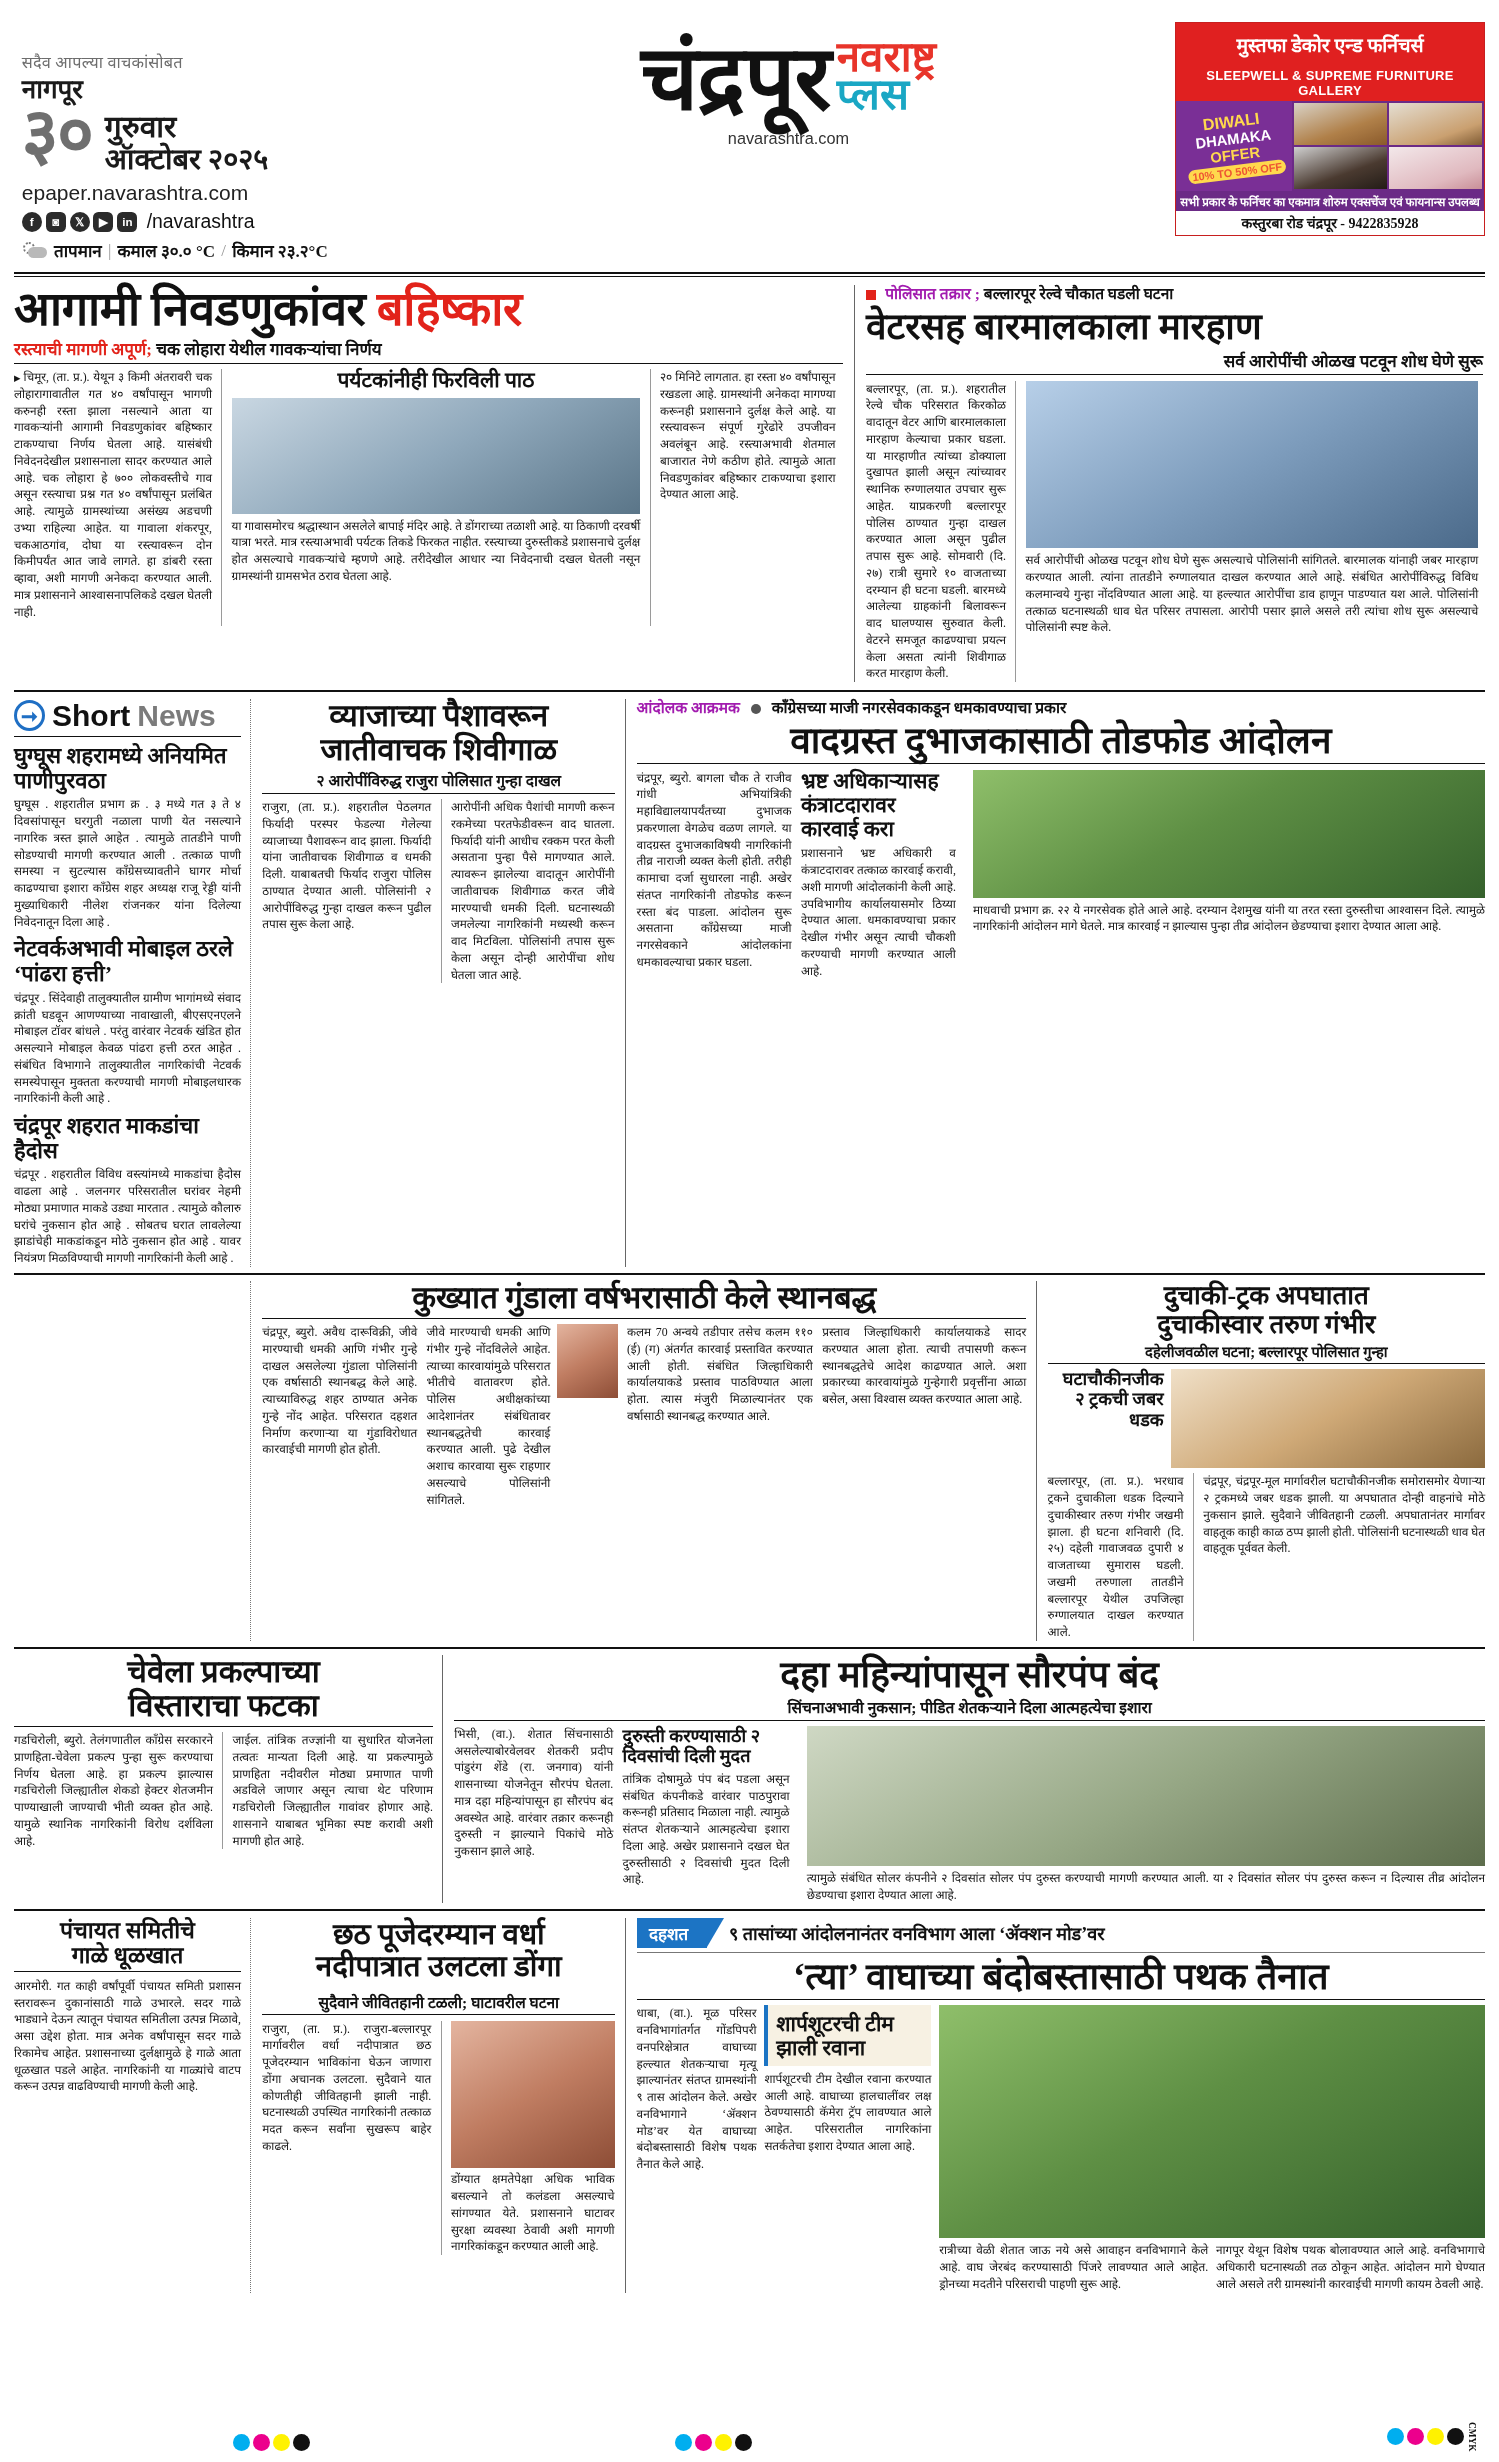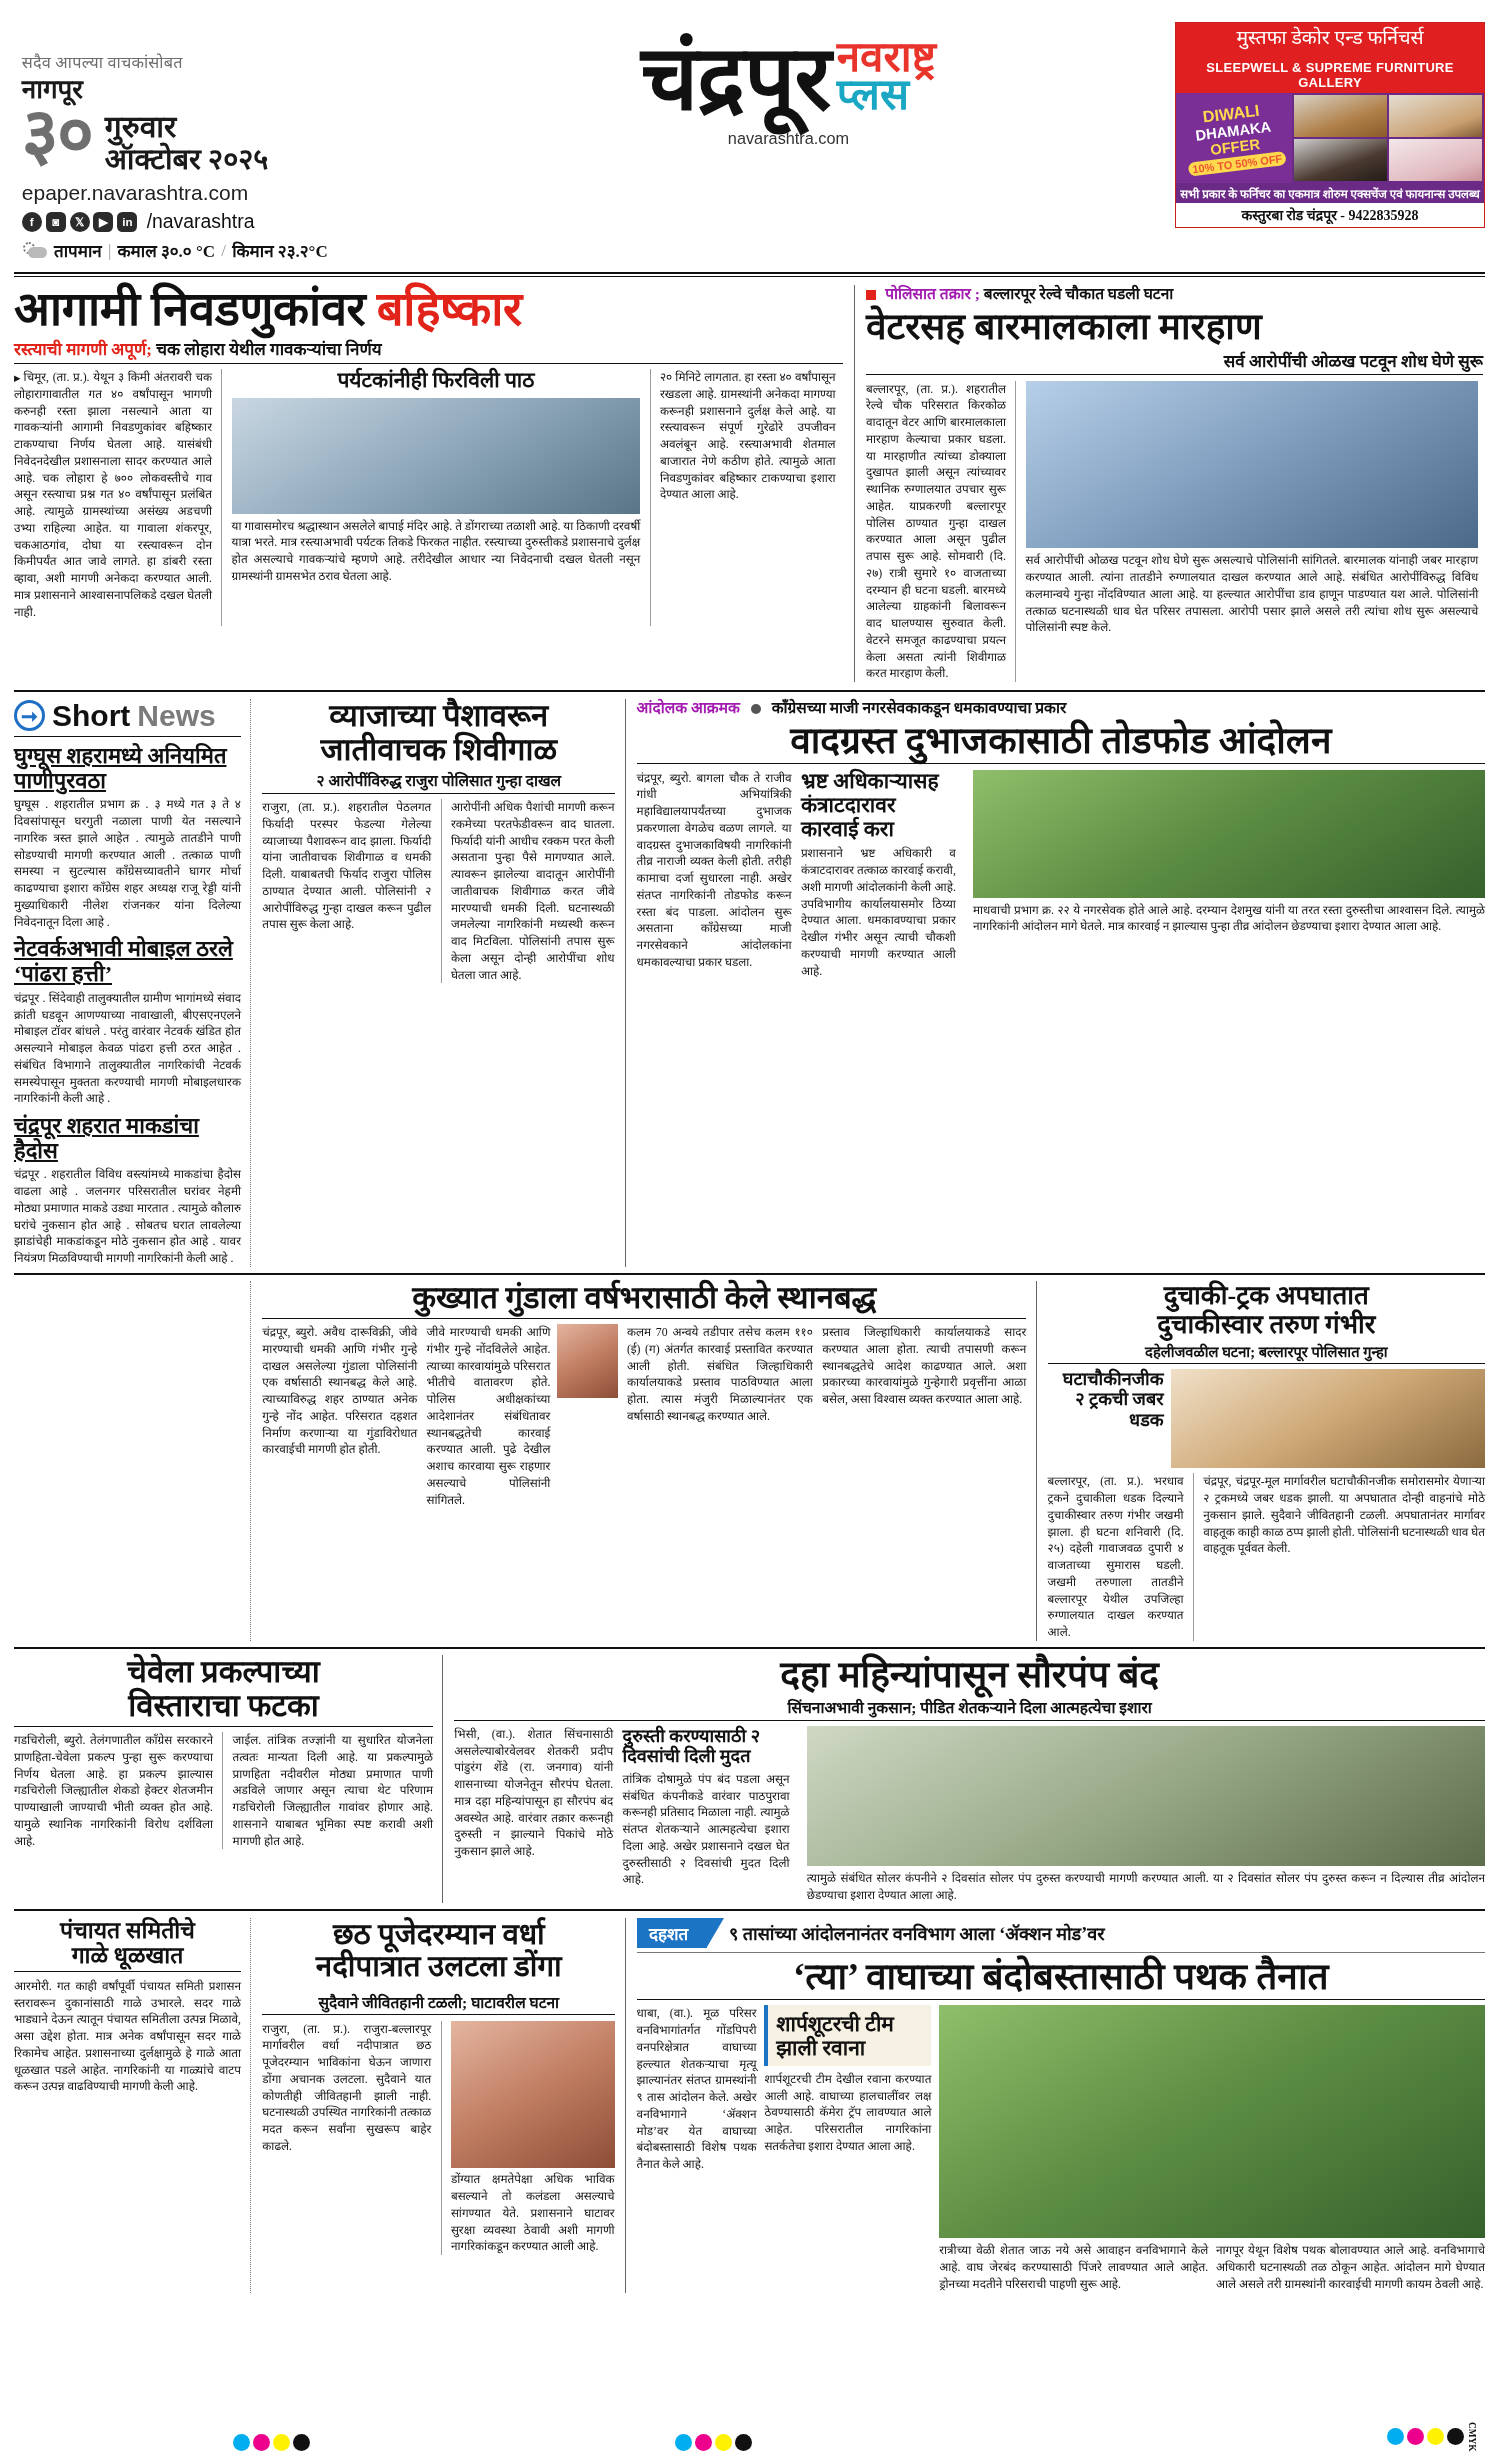"मुस्तफा डेकोर एन्ड फर्निचर्स" .ad-t1 { font-weight: normal -> bold; margin-top: none -> 8px }
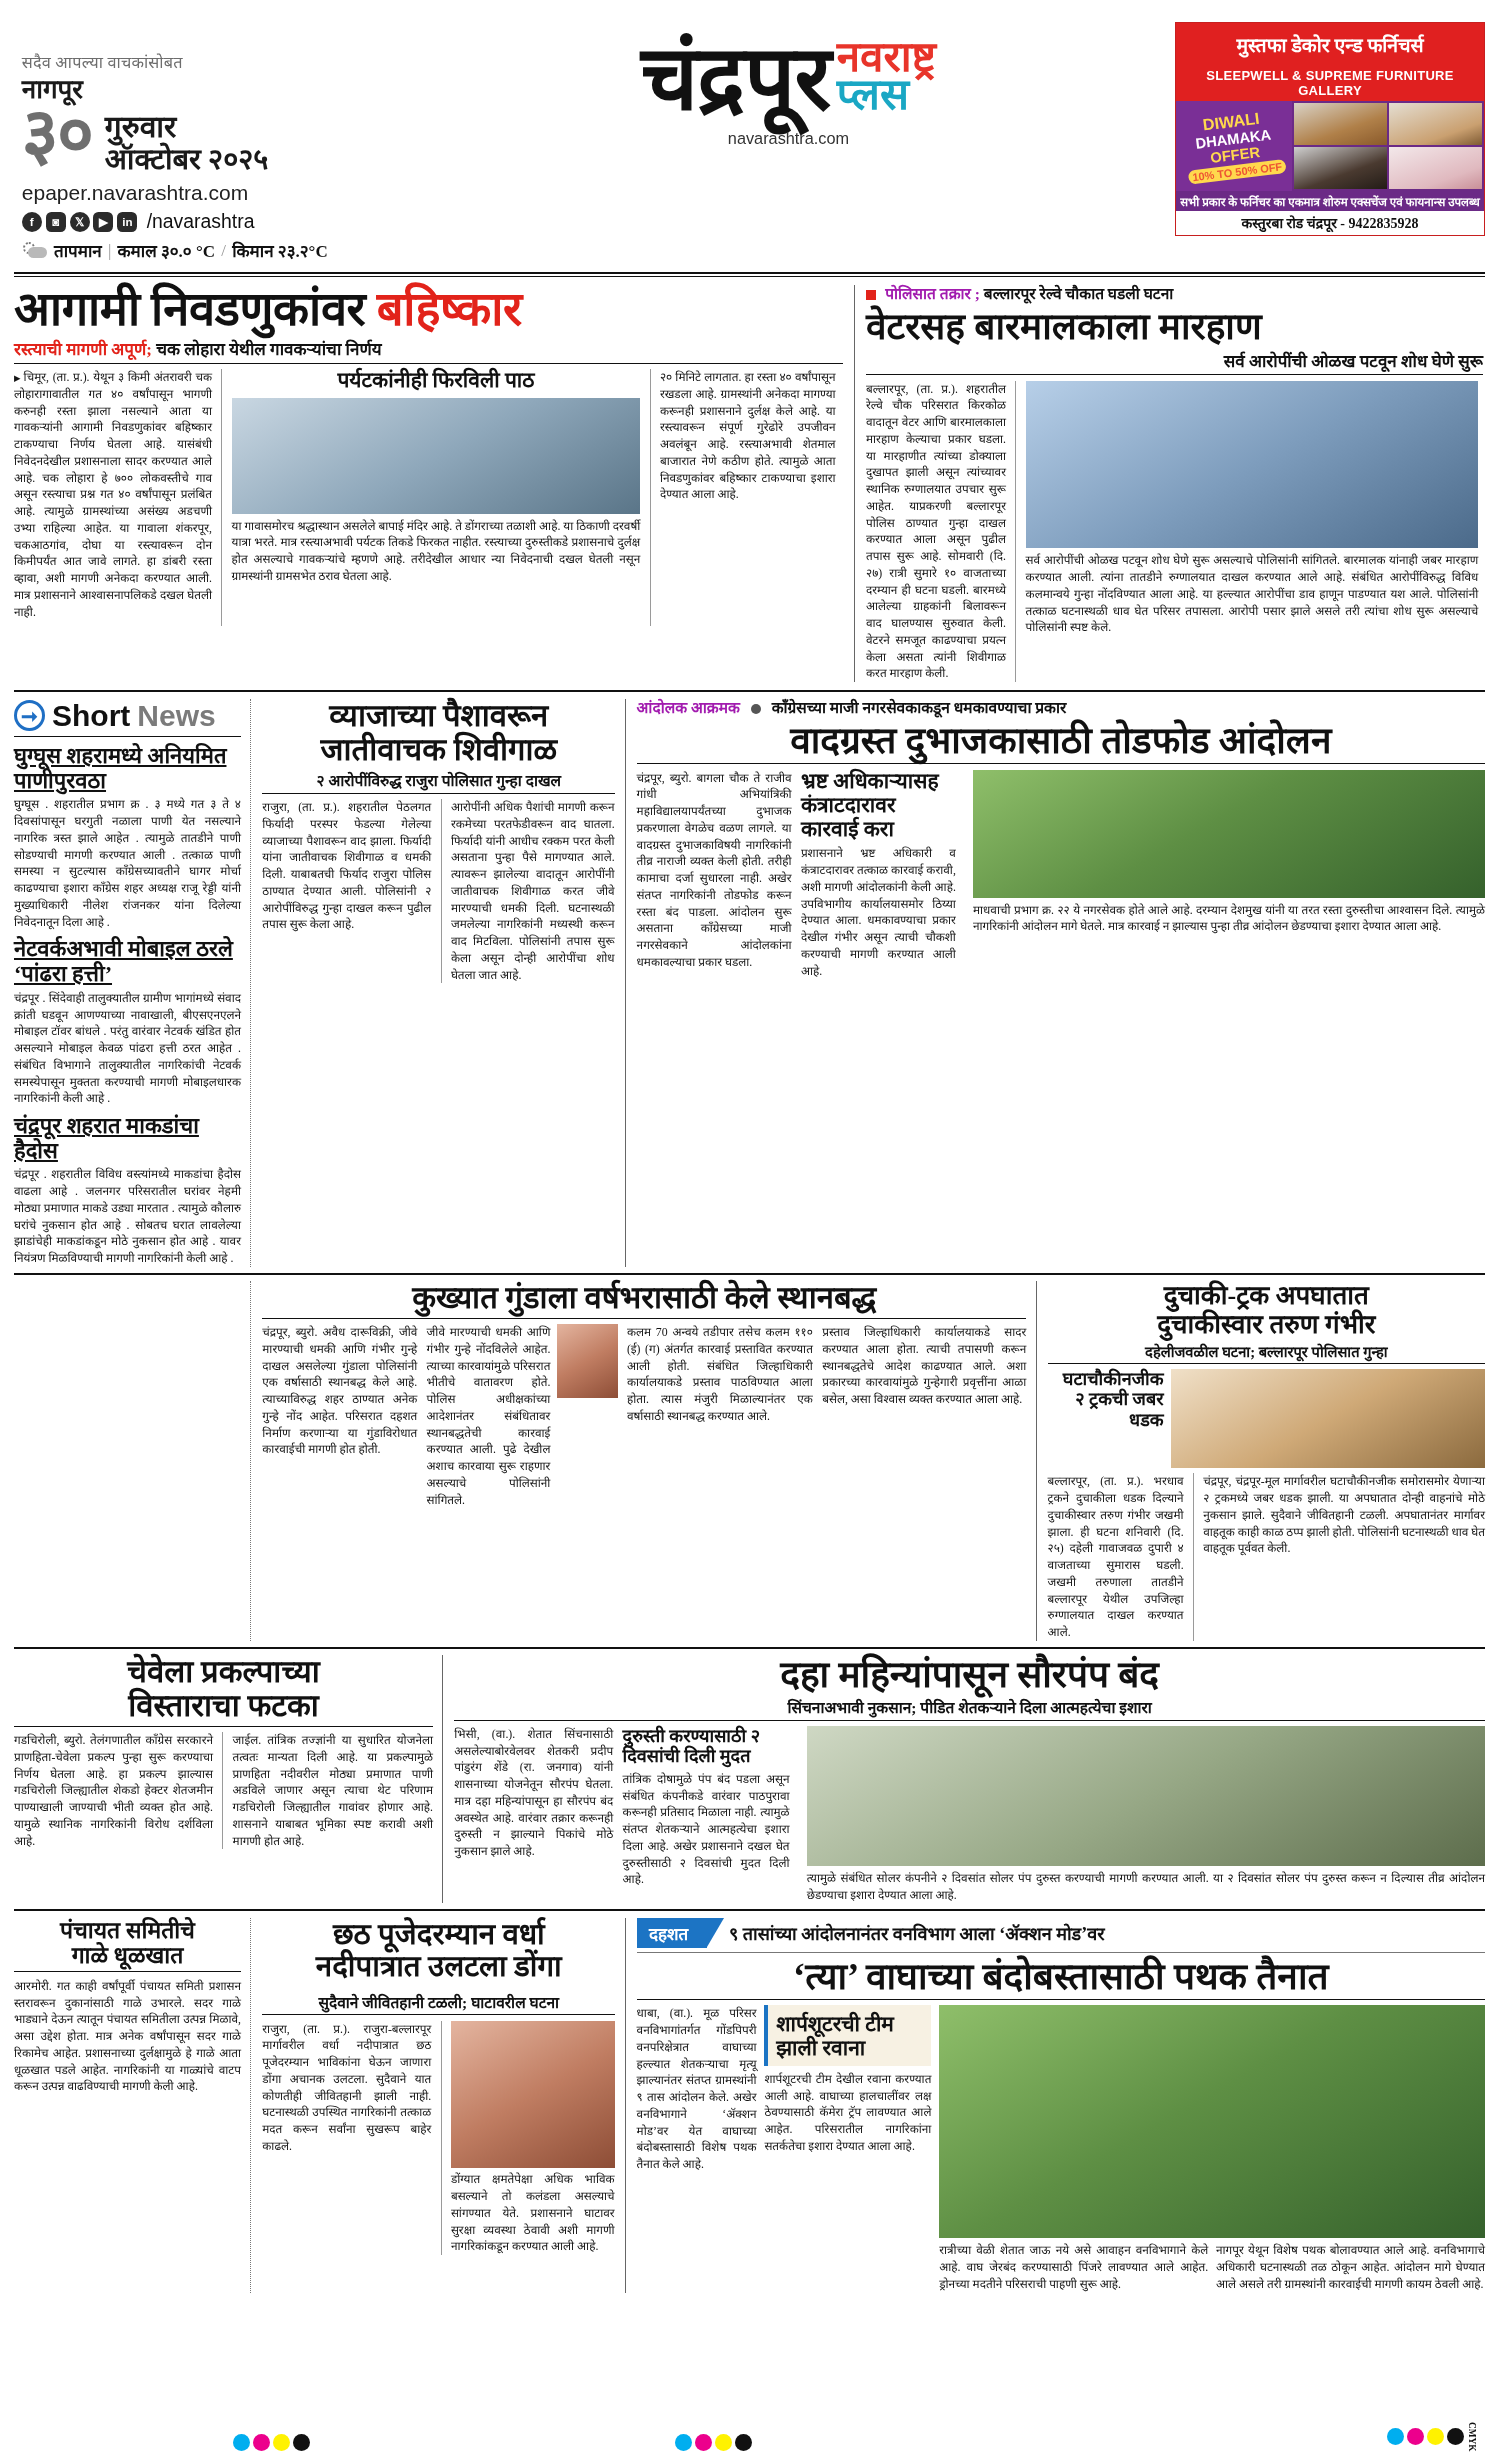"घुग्घूस शहरामध्ये अनियमित पाणीपुरवठा" .sn-item-h { text-decoration: underline -> none }
